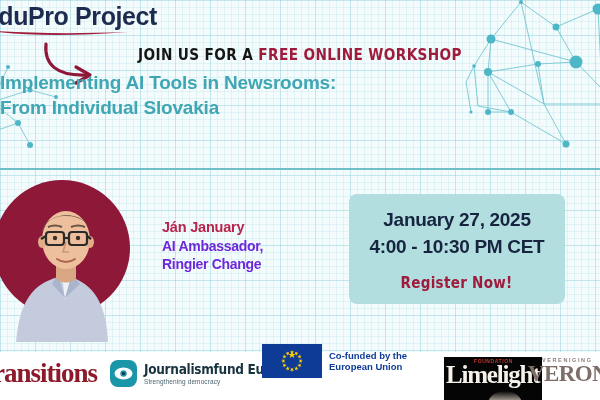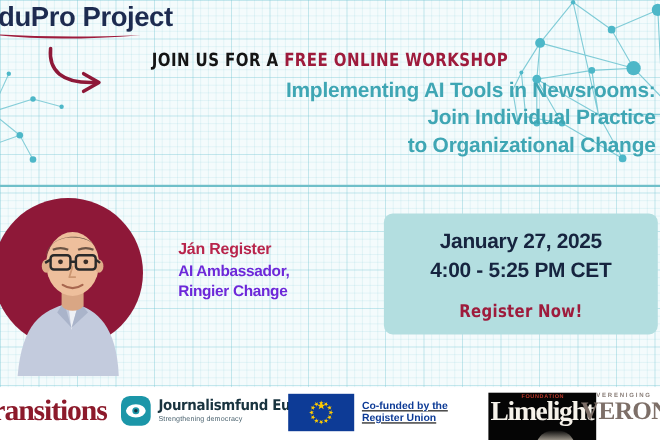"Implementing AI Tools in Newsrooms:" .headline { text-align: right -> left; width: 596px -> 540px }
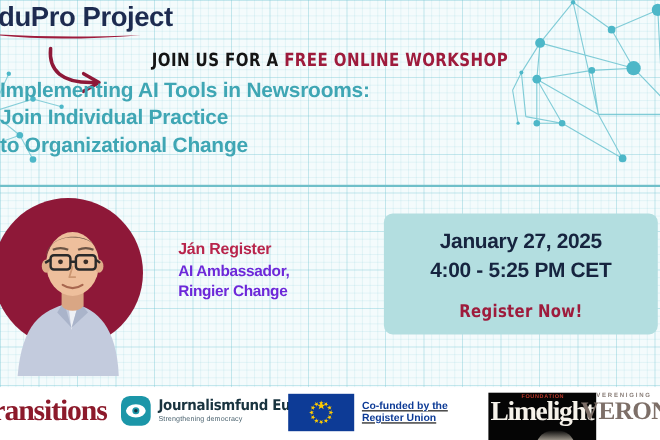"Join Individual Practice" div { text: Join Individual Practice -> From Individual Slovakia }
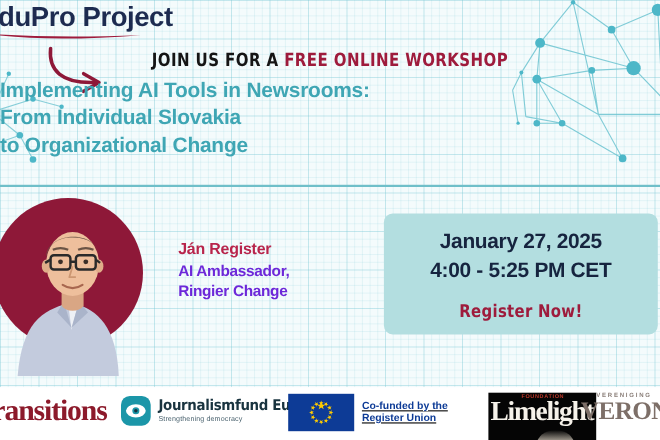"to Organizational Change" div { html: <div>to Organizational Change</div> -> none }
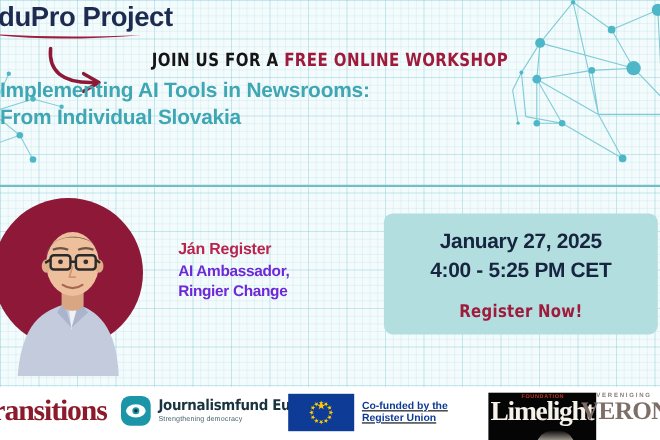"Ján Register" div.speaker-name { text: Register -> January }
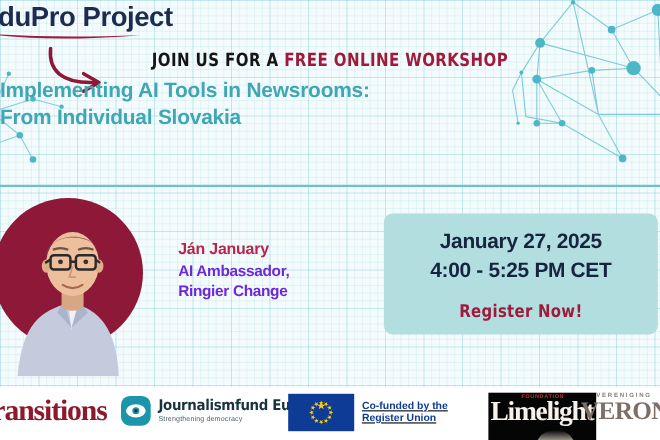"January 27, 2025" .date-panel { width: 249px -> 216px }
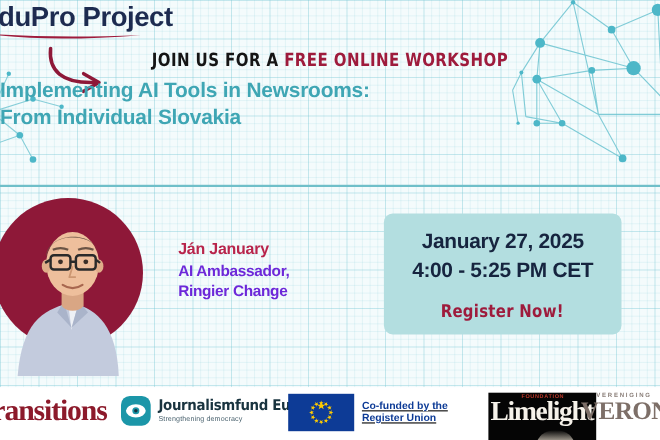"4:00 - 5:25 PM CET" div.date-line { text: 5:25 -> 10:30 }
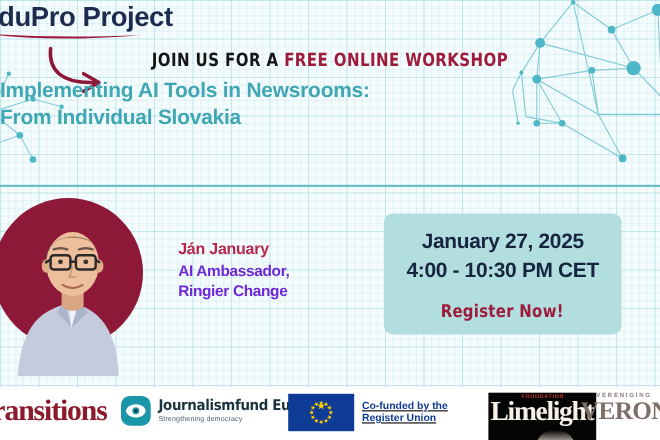"Co-funded by the" .logo-eu { text-decoration: underline -> none; top: 358px -> 344px }
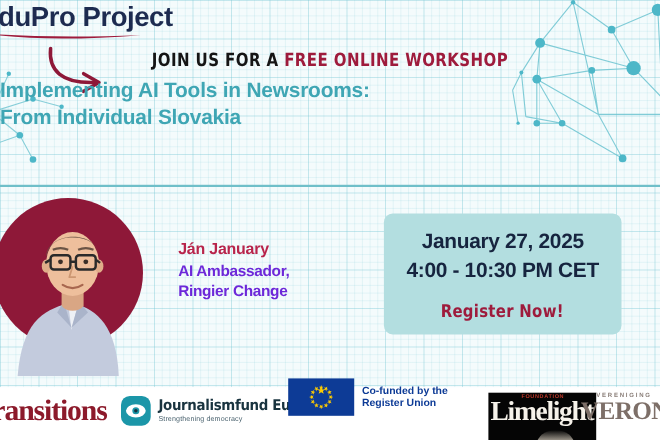"Register Union" div { text: Register -> European }
